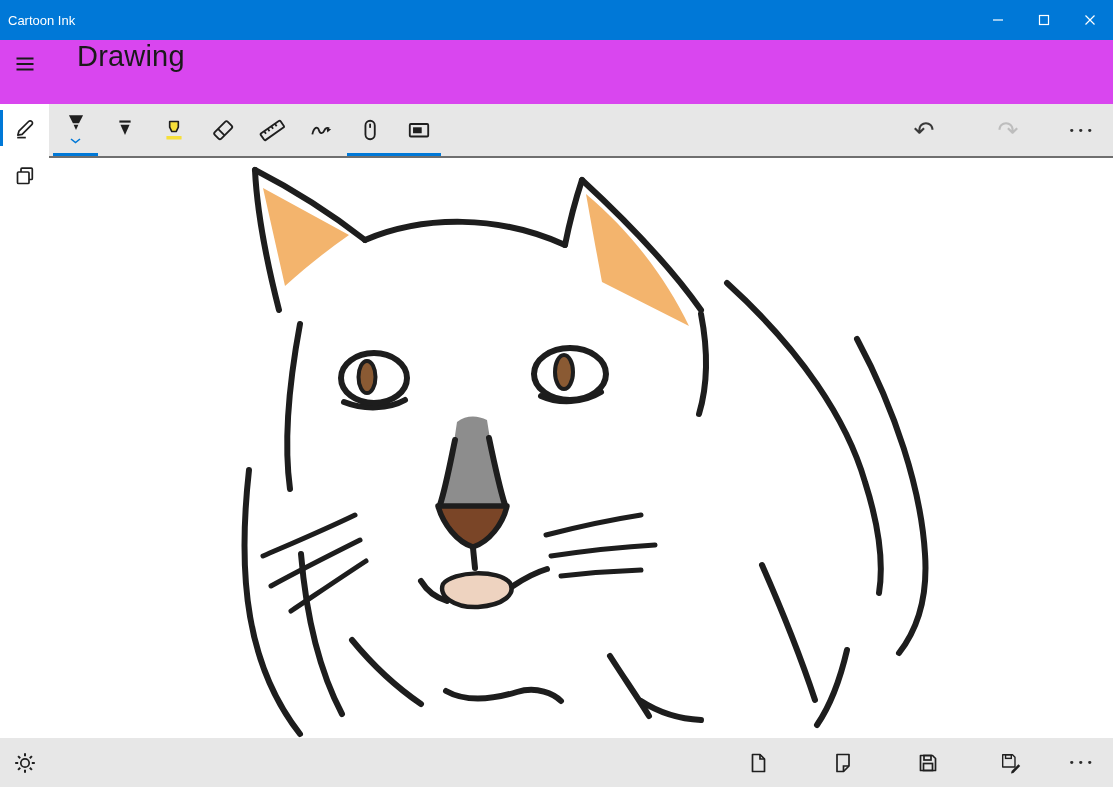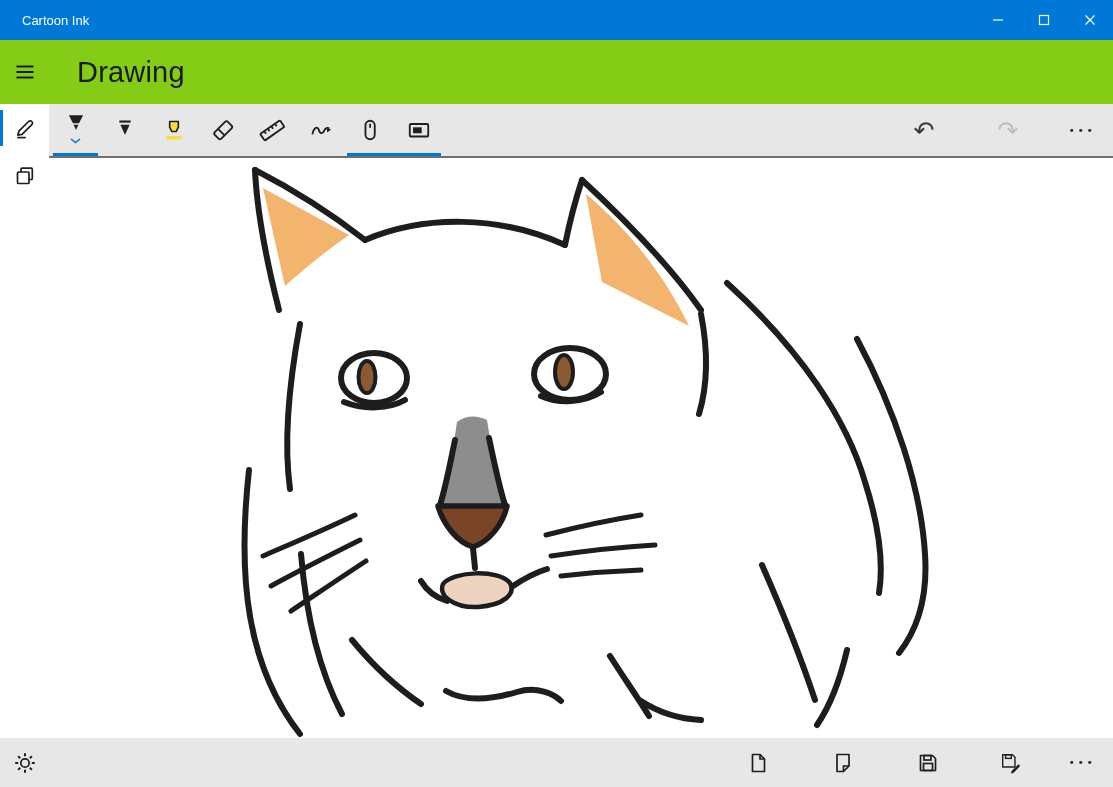"Cartoon Ink" .titlebar-title { padding-left: 22px -> 8px }
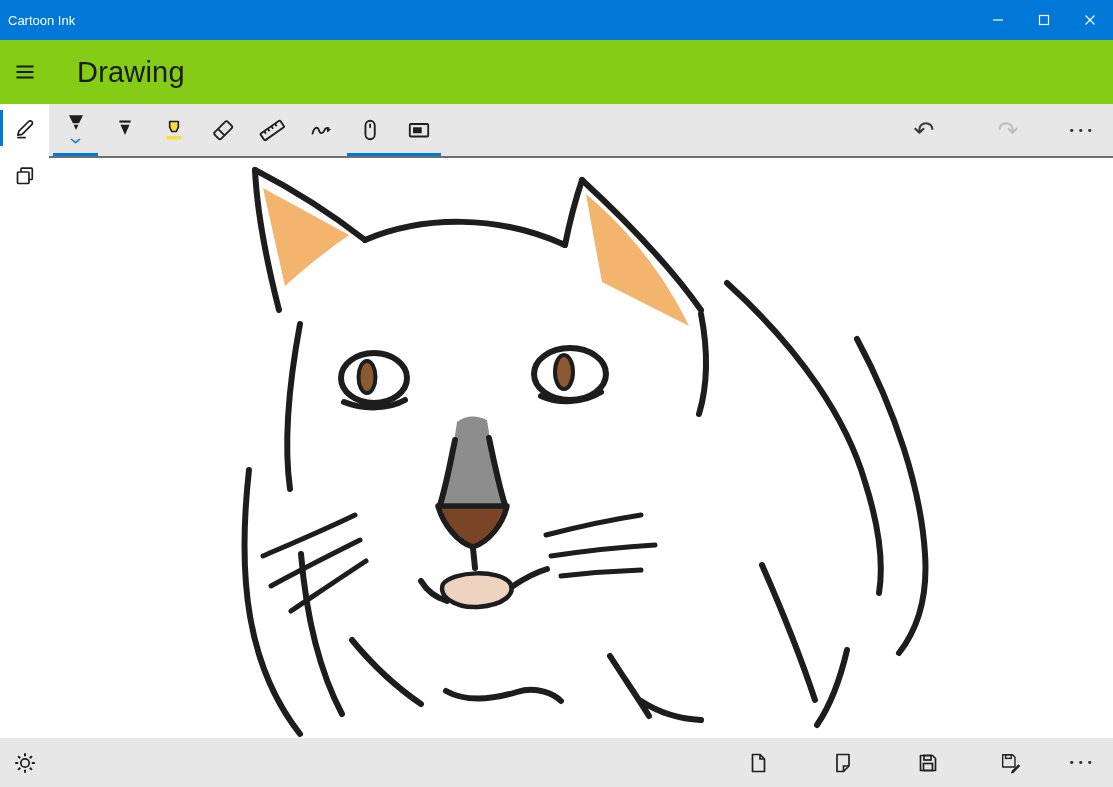"Drawing" .header { align-items: center -> flex-start; background: #84cc16 -> #d946ef }
